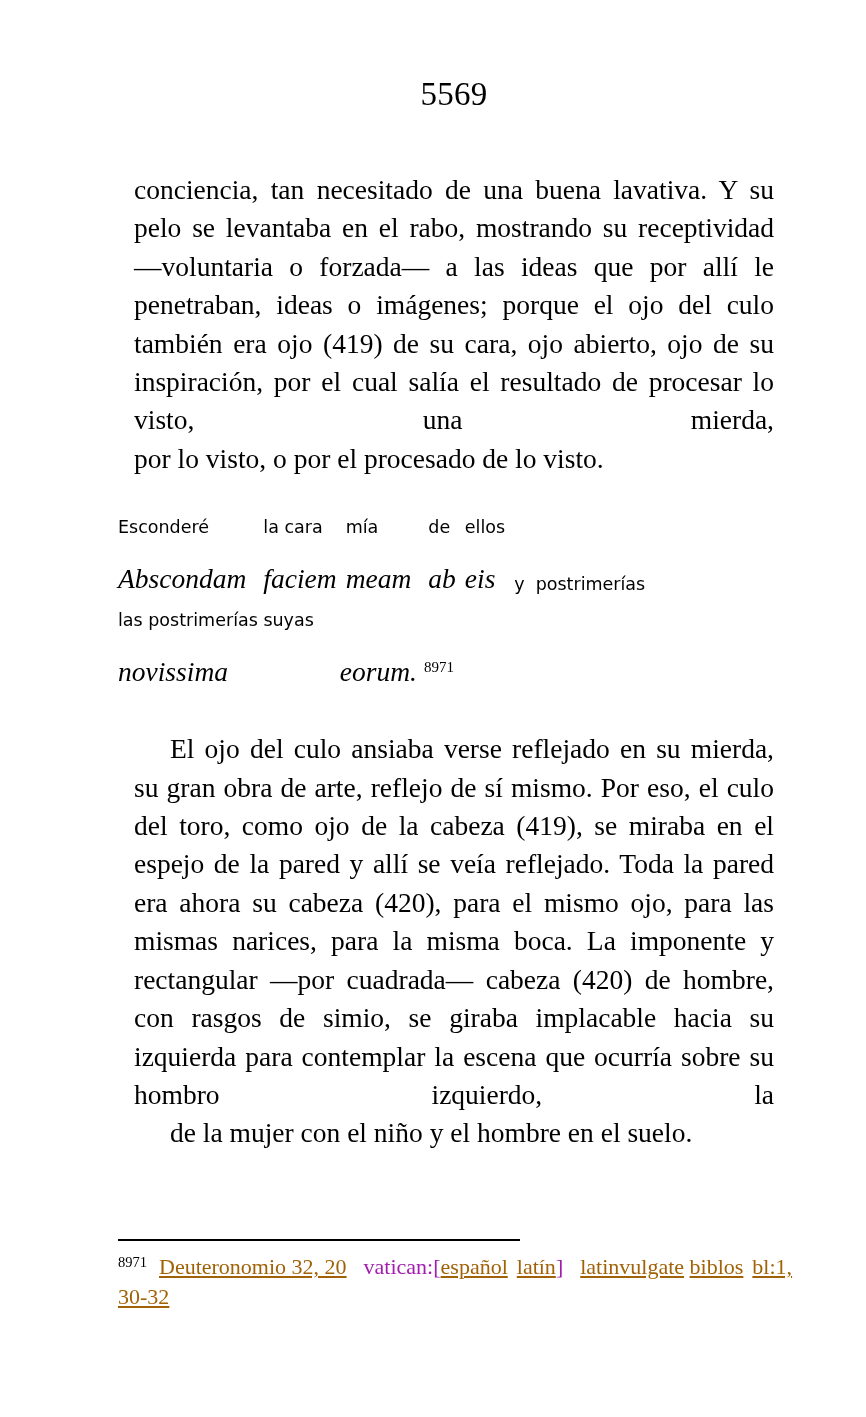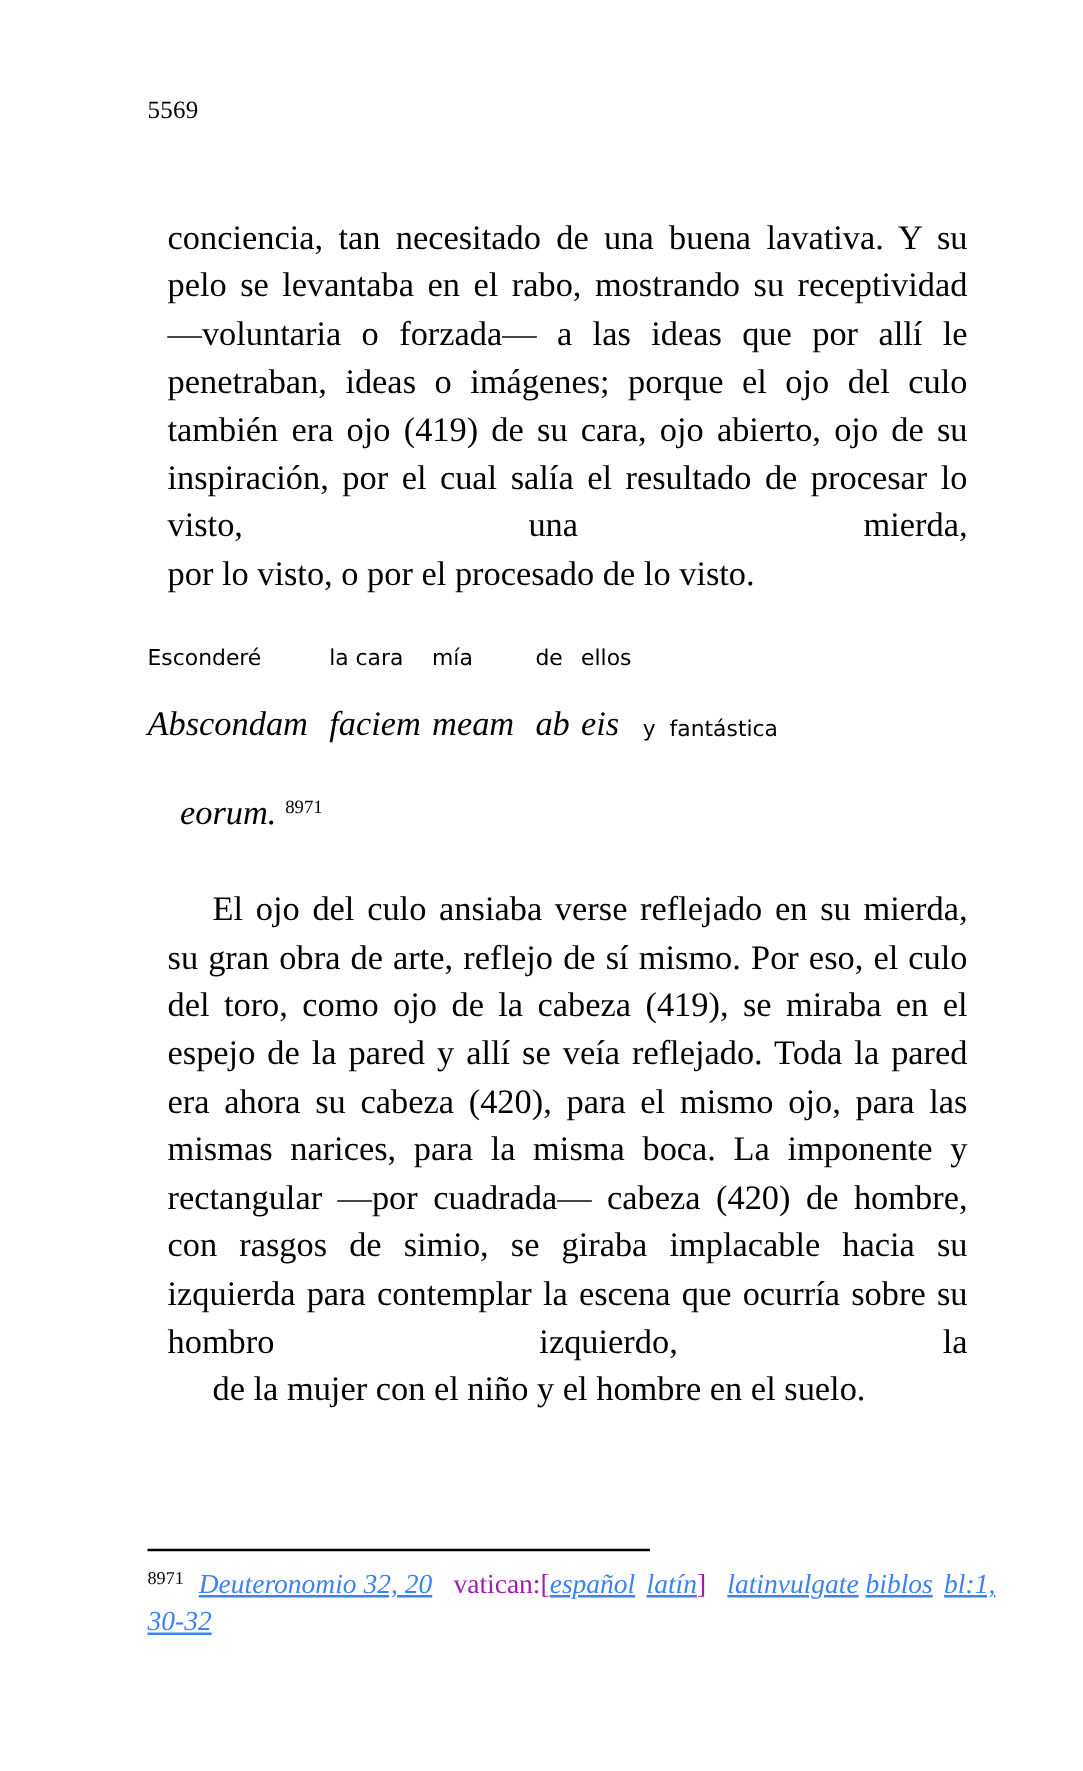"5569" .folio { font-size: 20px -> 33px; text-align: left -> center }
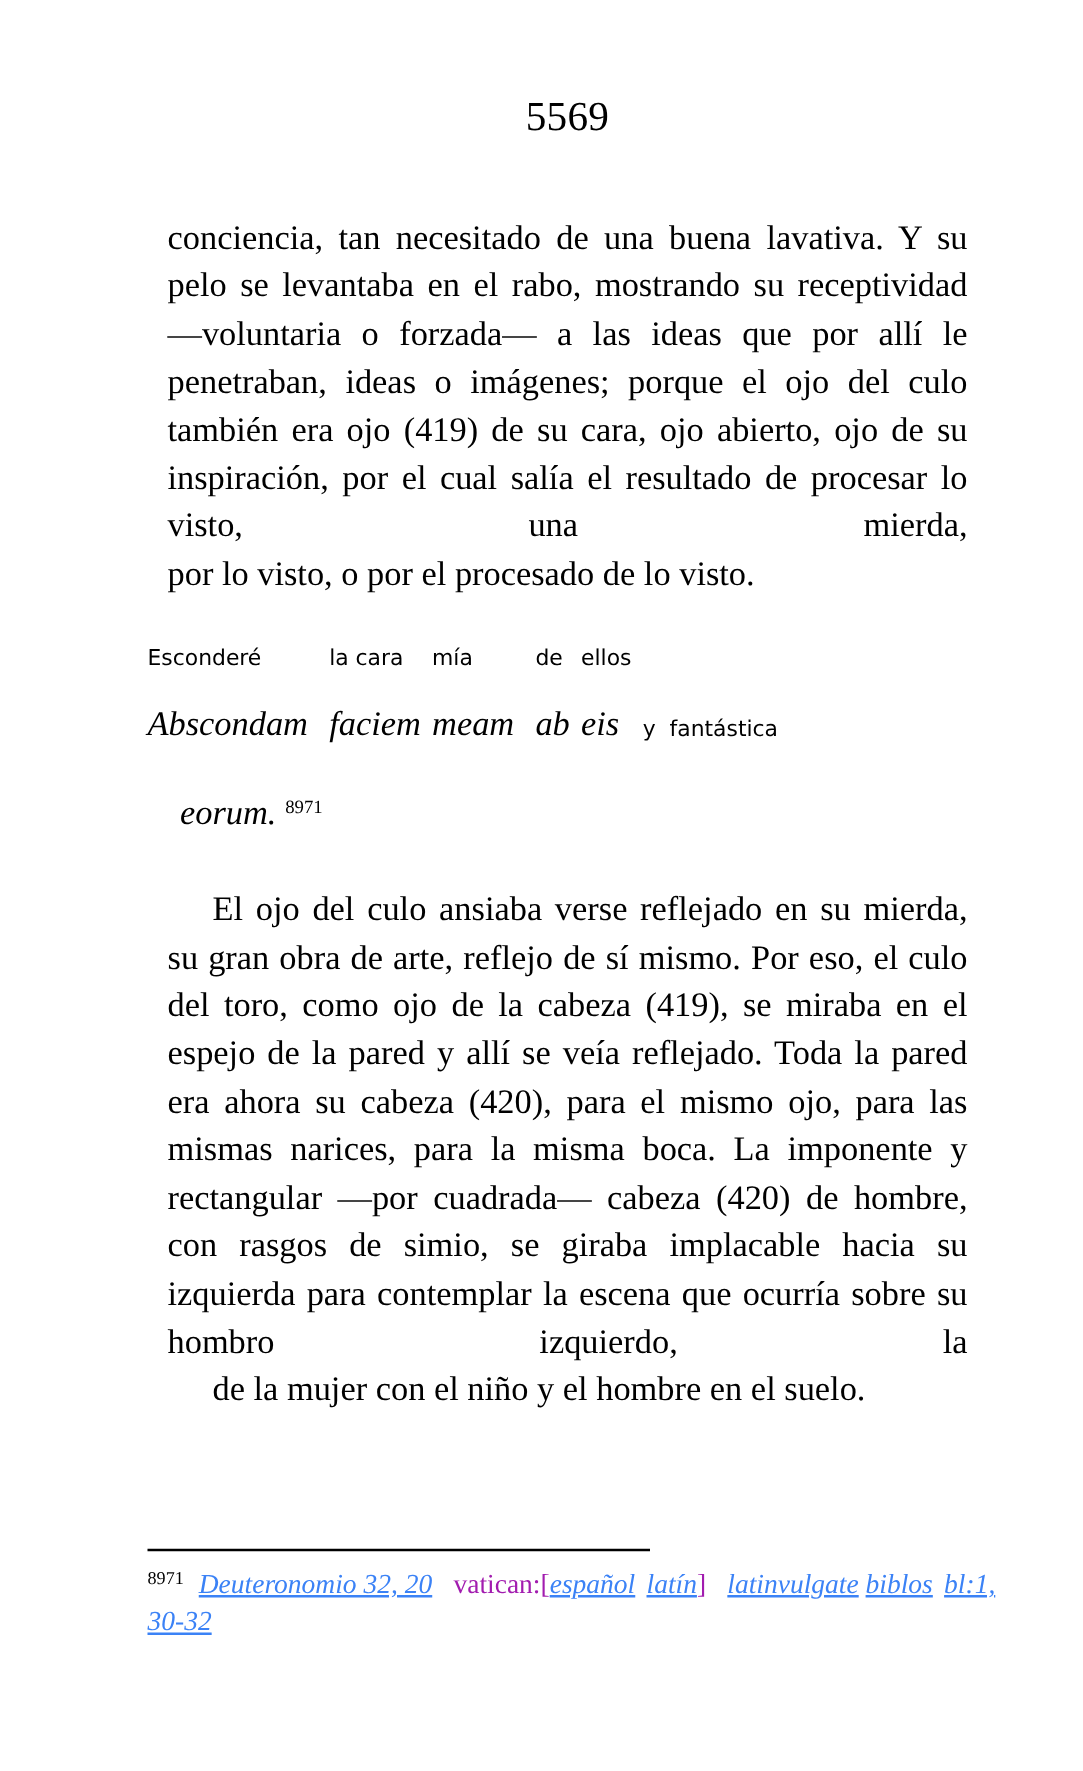"y fantástica" span.gloss-es { text: fantástica -> postrimerías }
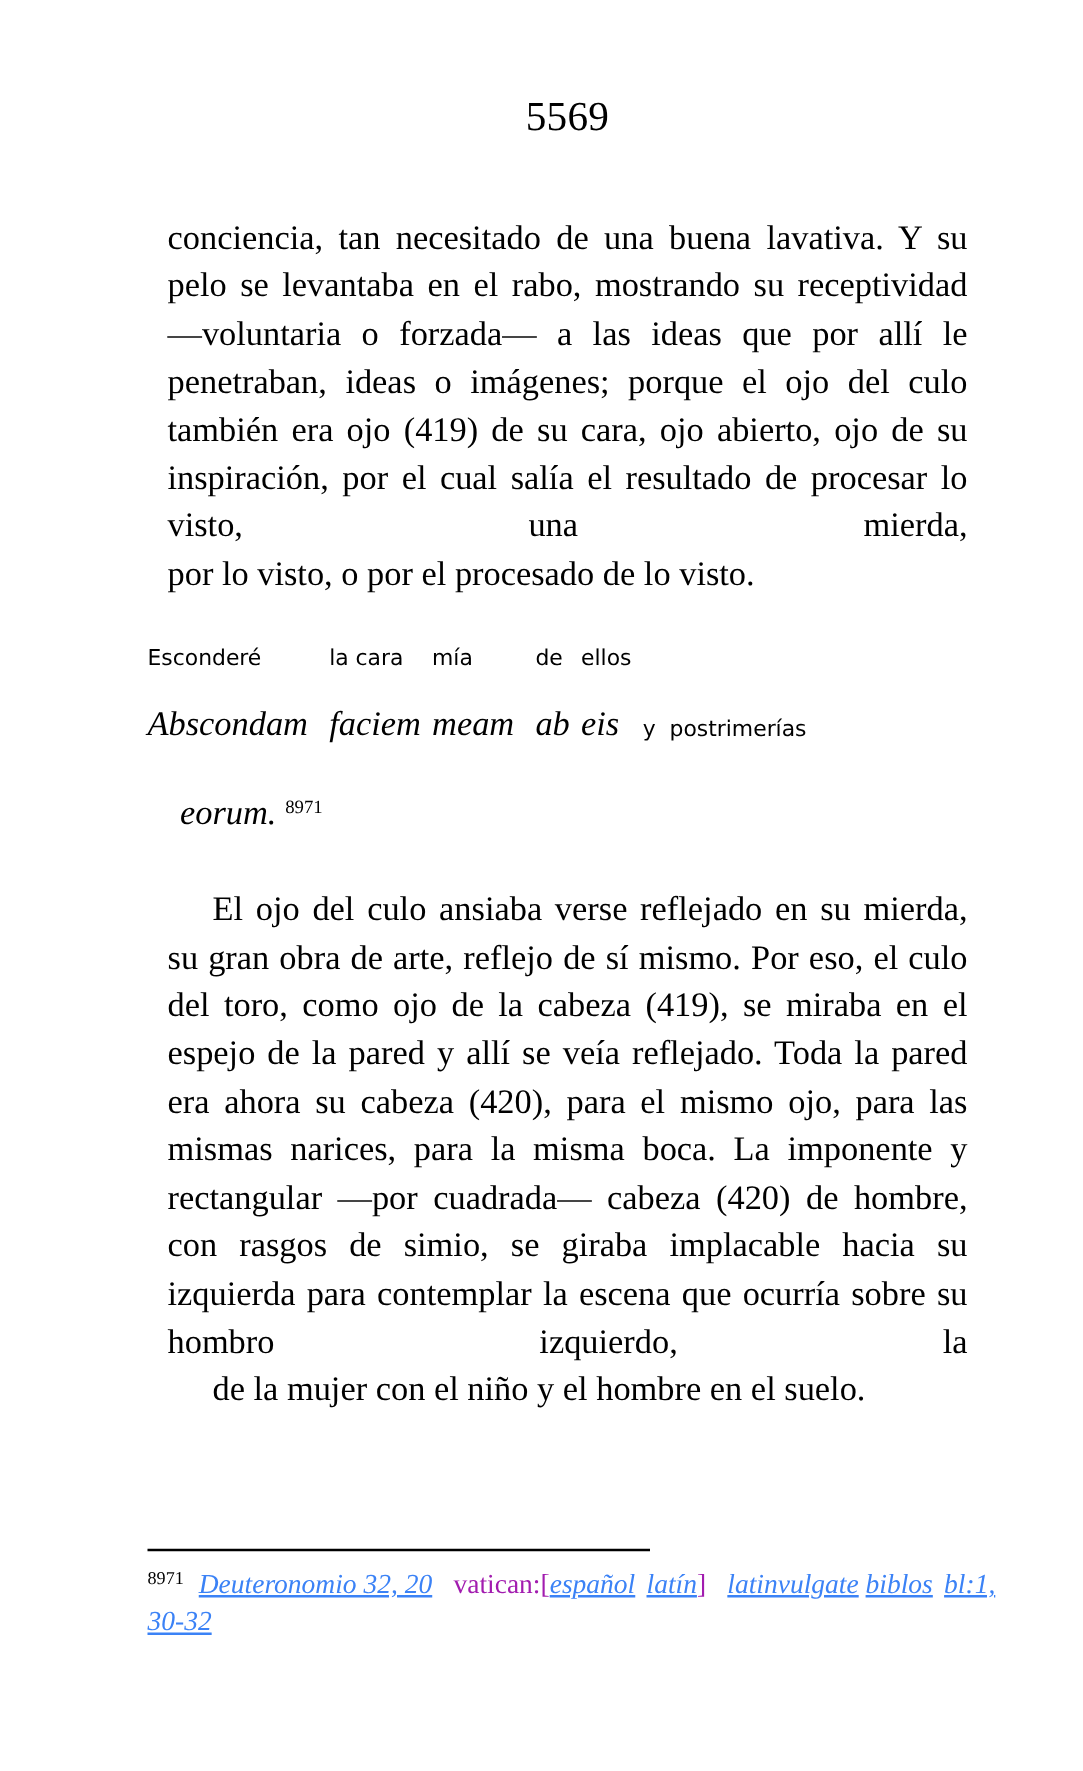"las postrimerías suyas" span.gloss-unit { html: none -> <span> <span>las postrimerías suyas</span> <span>novissima</span> </span> }
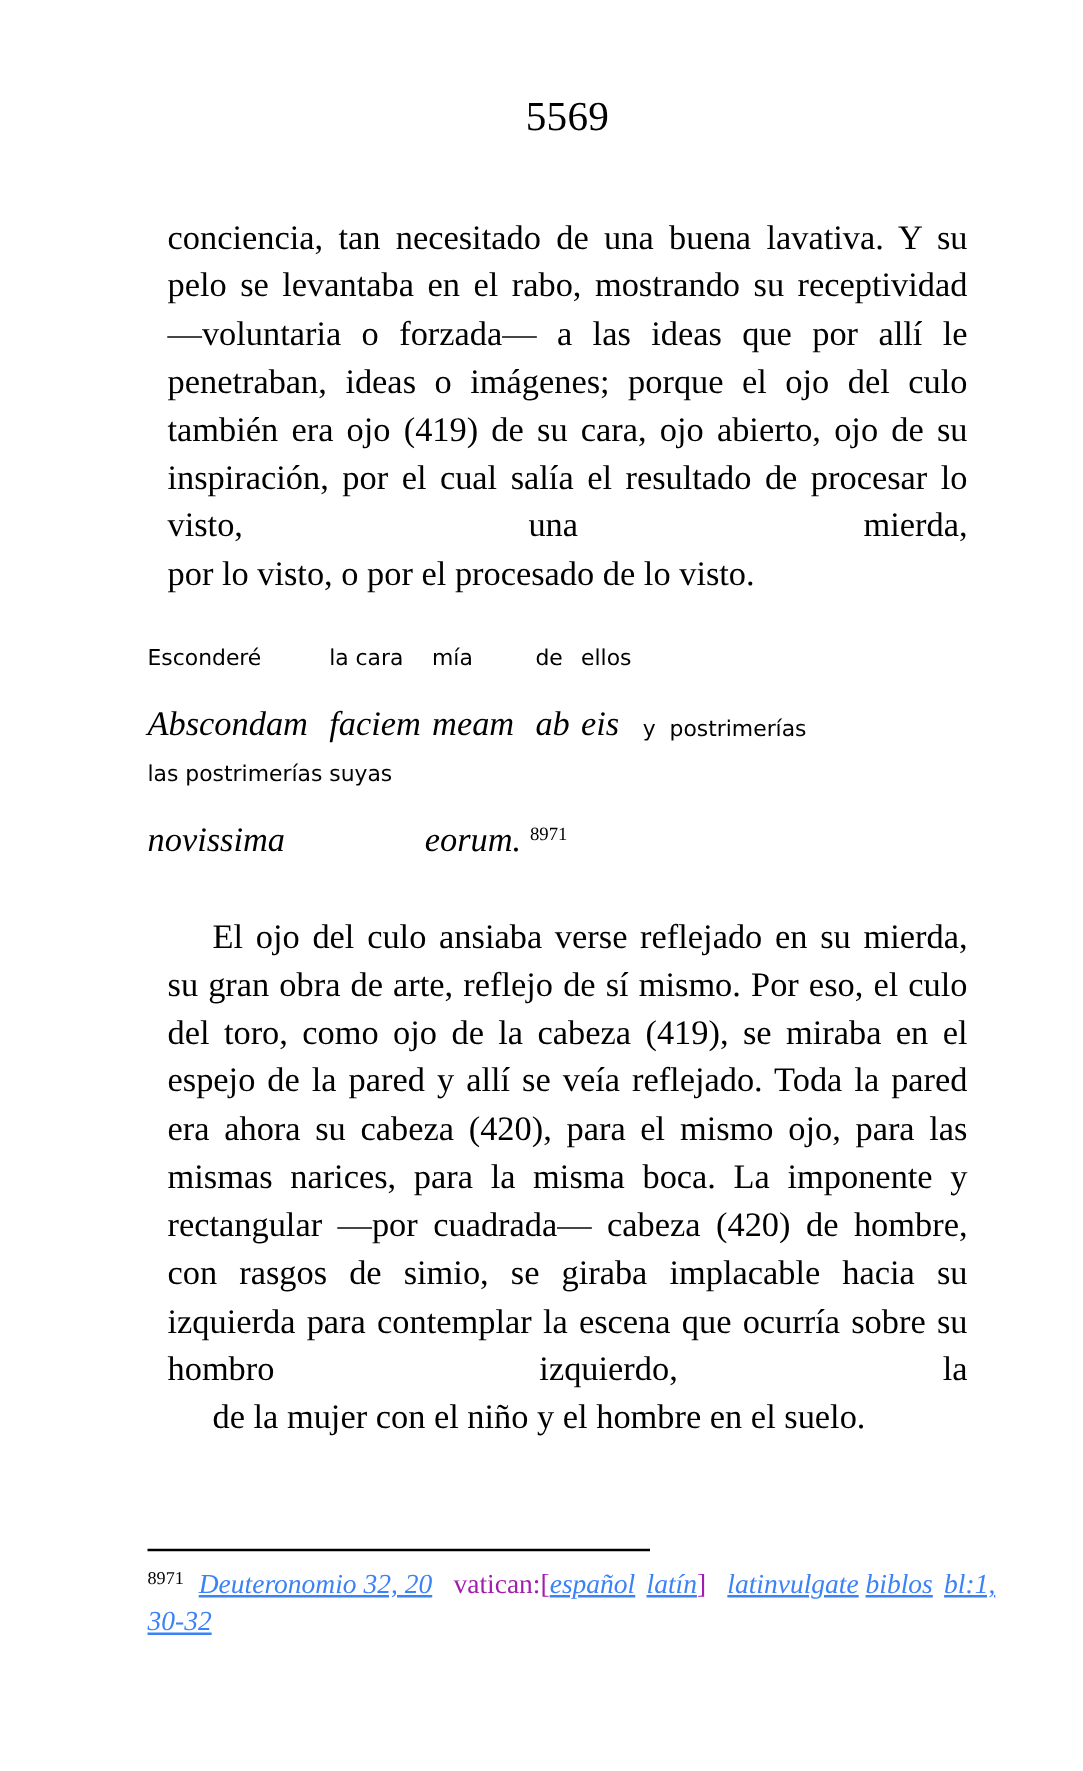"Deuteronomio 32, 20" a.lnk { color: #3b82f6 -> #a16207; font-style: italic -> none }
